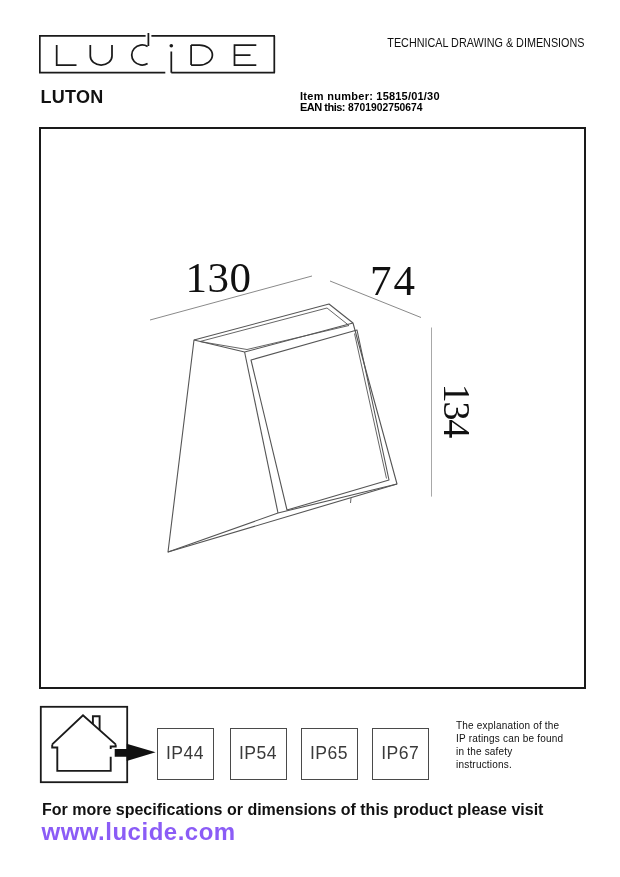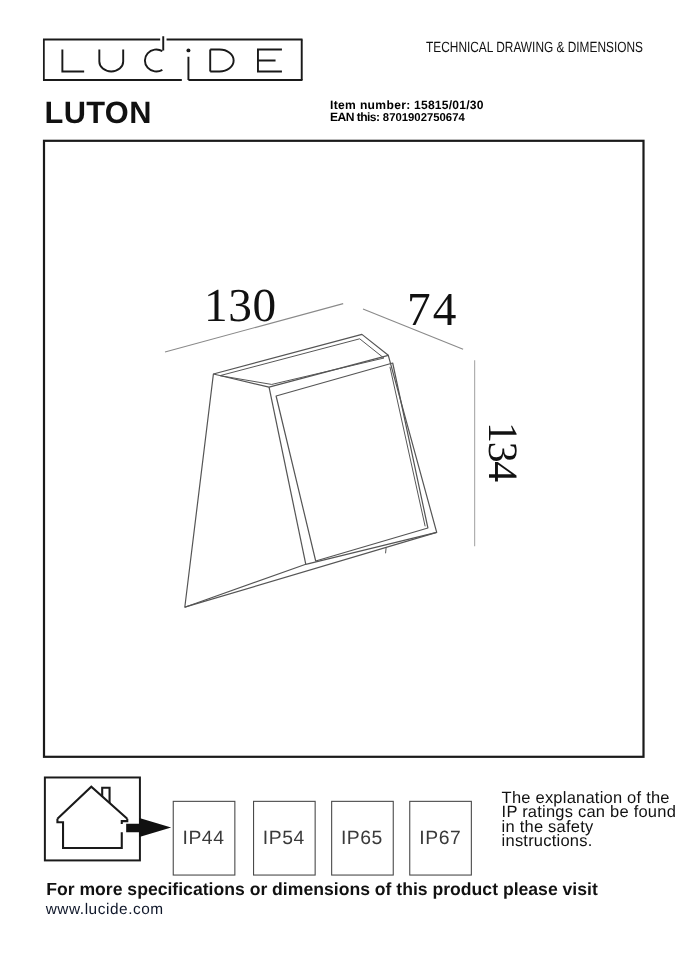"LUTON" div.abs { font-size: 28px -> 18px }
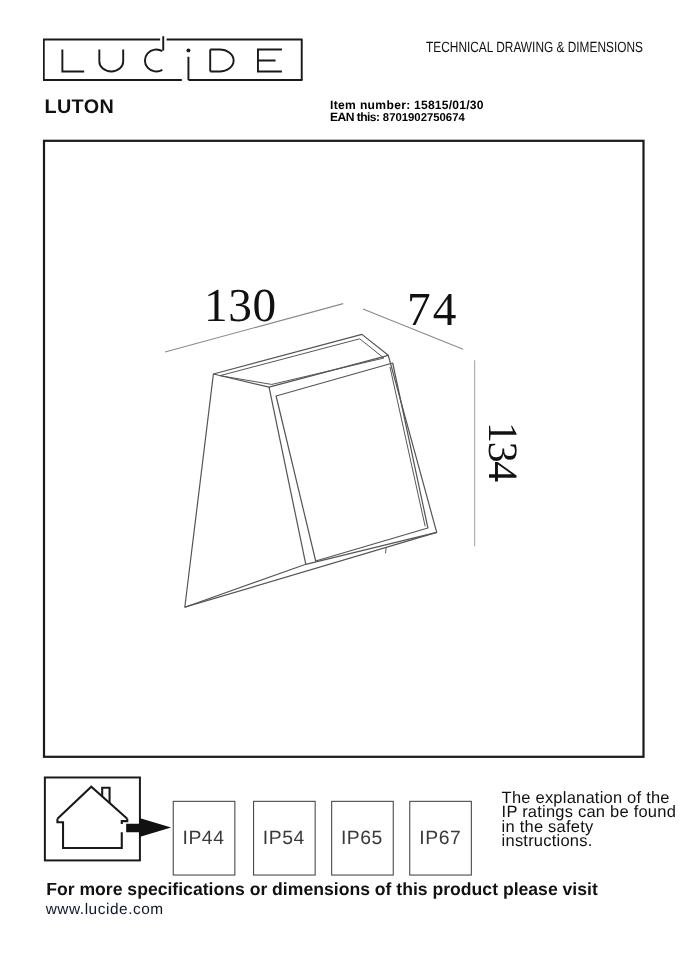"The explanation of the" div.abs { font-size: 15px -> 10px }
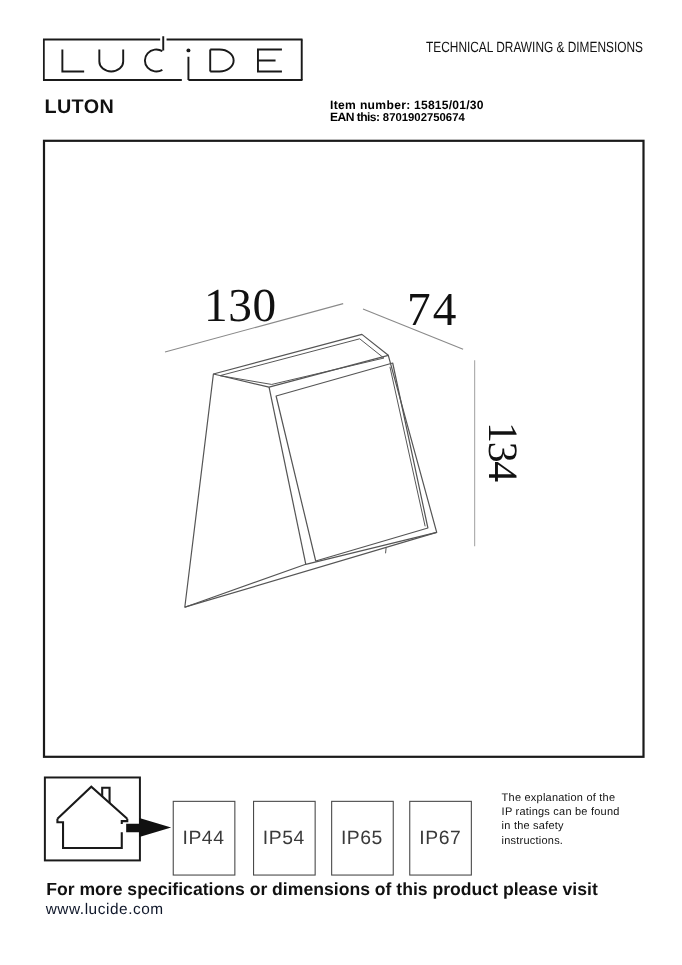"IP44" .ip { height: 68px -> 52px }
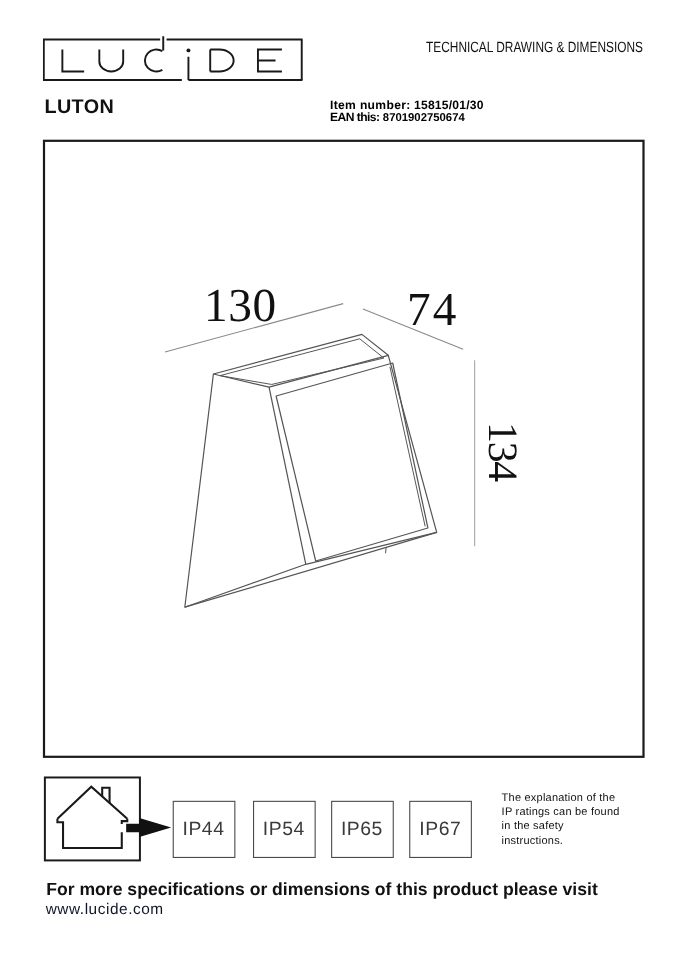"www.lucide.com" div.abs { color: #0f172a -> #8b5cf6; font-size: 14px -> 24px; font-weight: normal -> bold }
